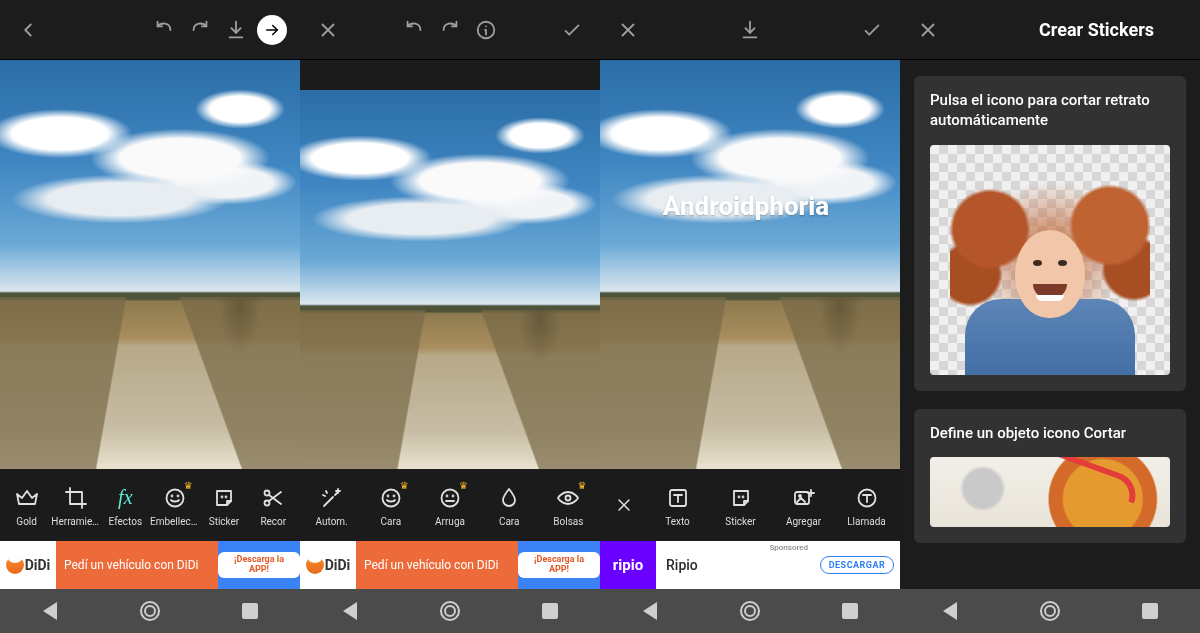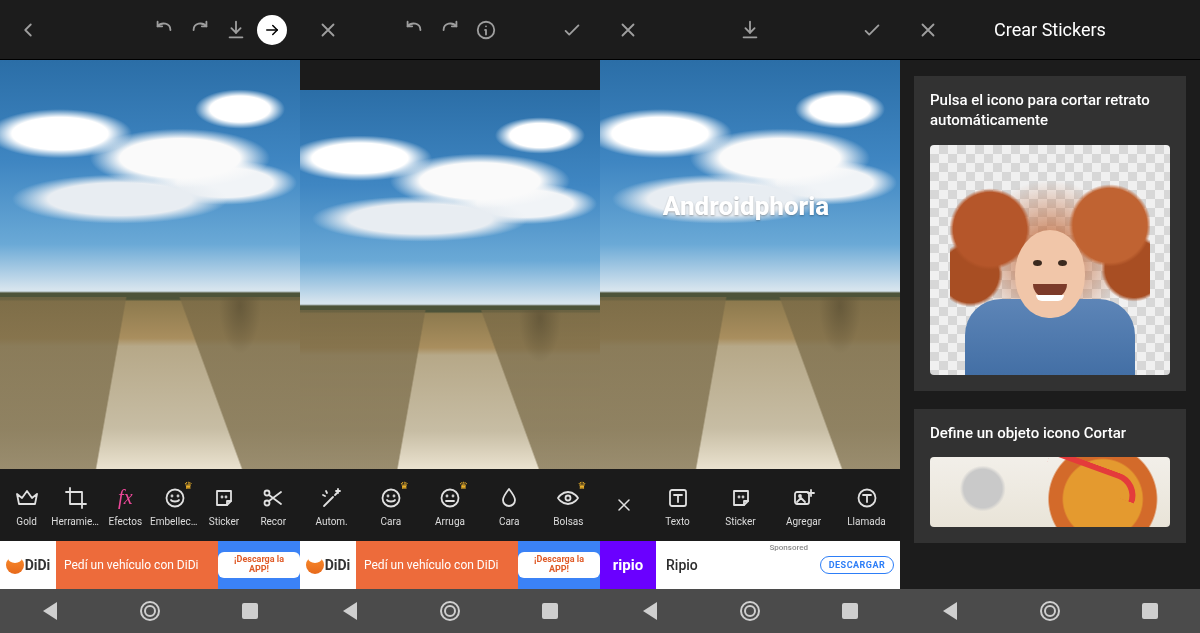"Crear Stickers" .topbar-title { font-weight: 400 -> 700; text-align: center -> right }
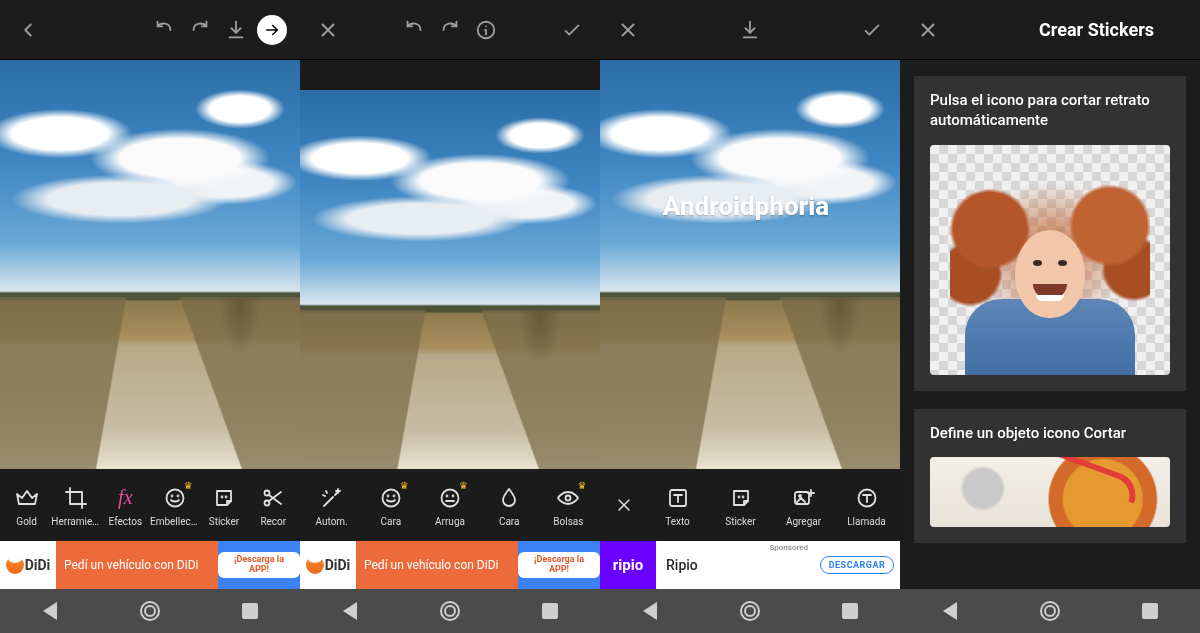"Pulsa el icono para cortar" .card { border-radius: 0 -> 6px }
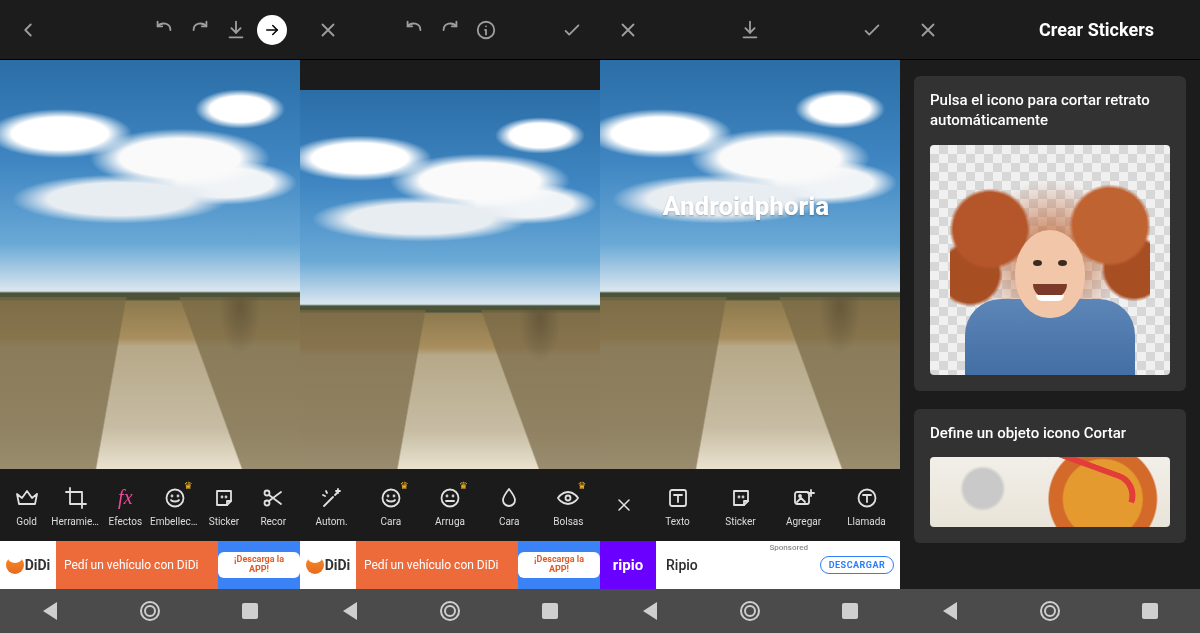"fx" .tool .ti.fx { color: #ec4899 -> #5eead4 }
